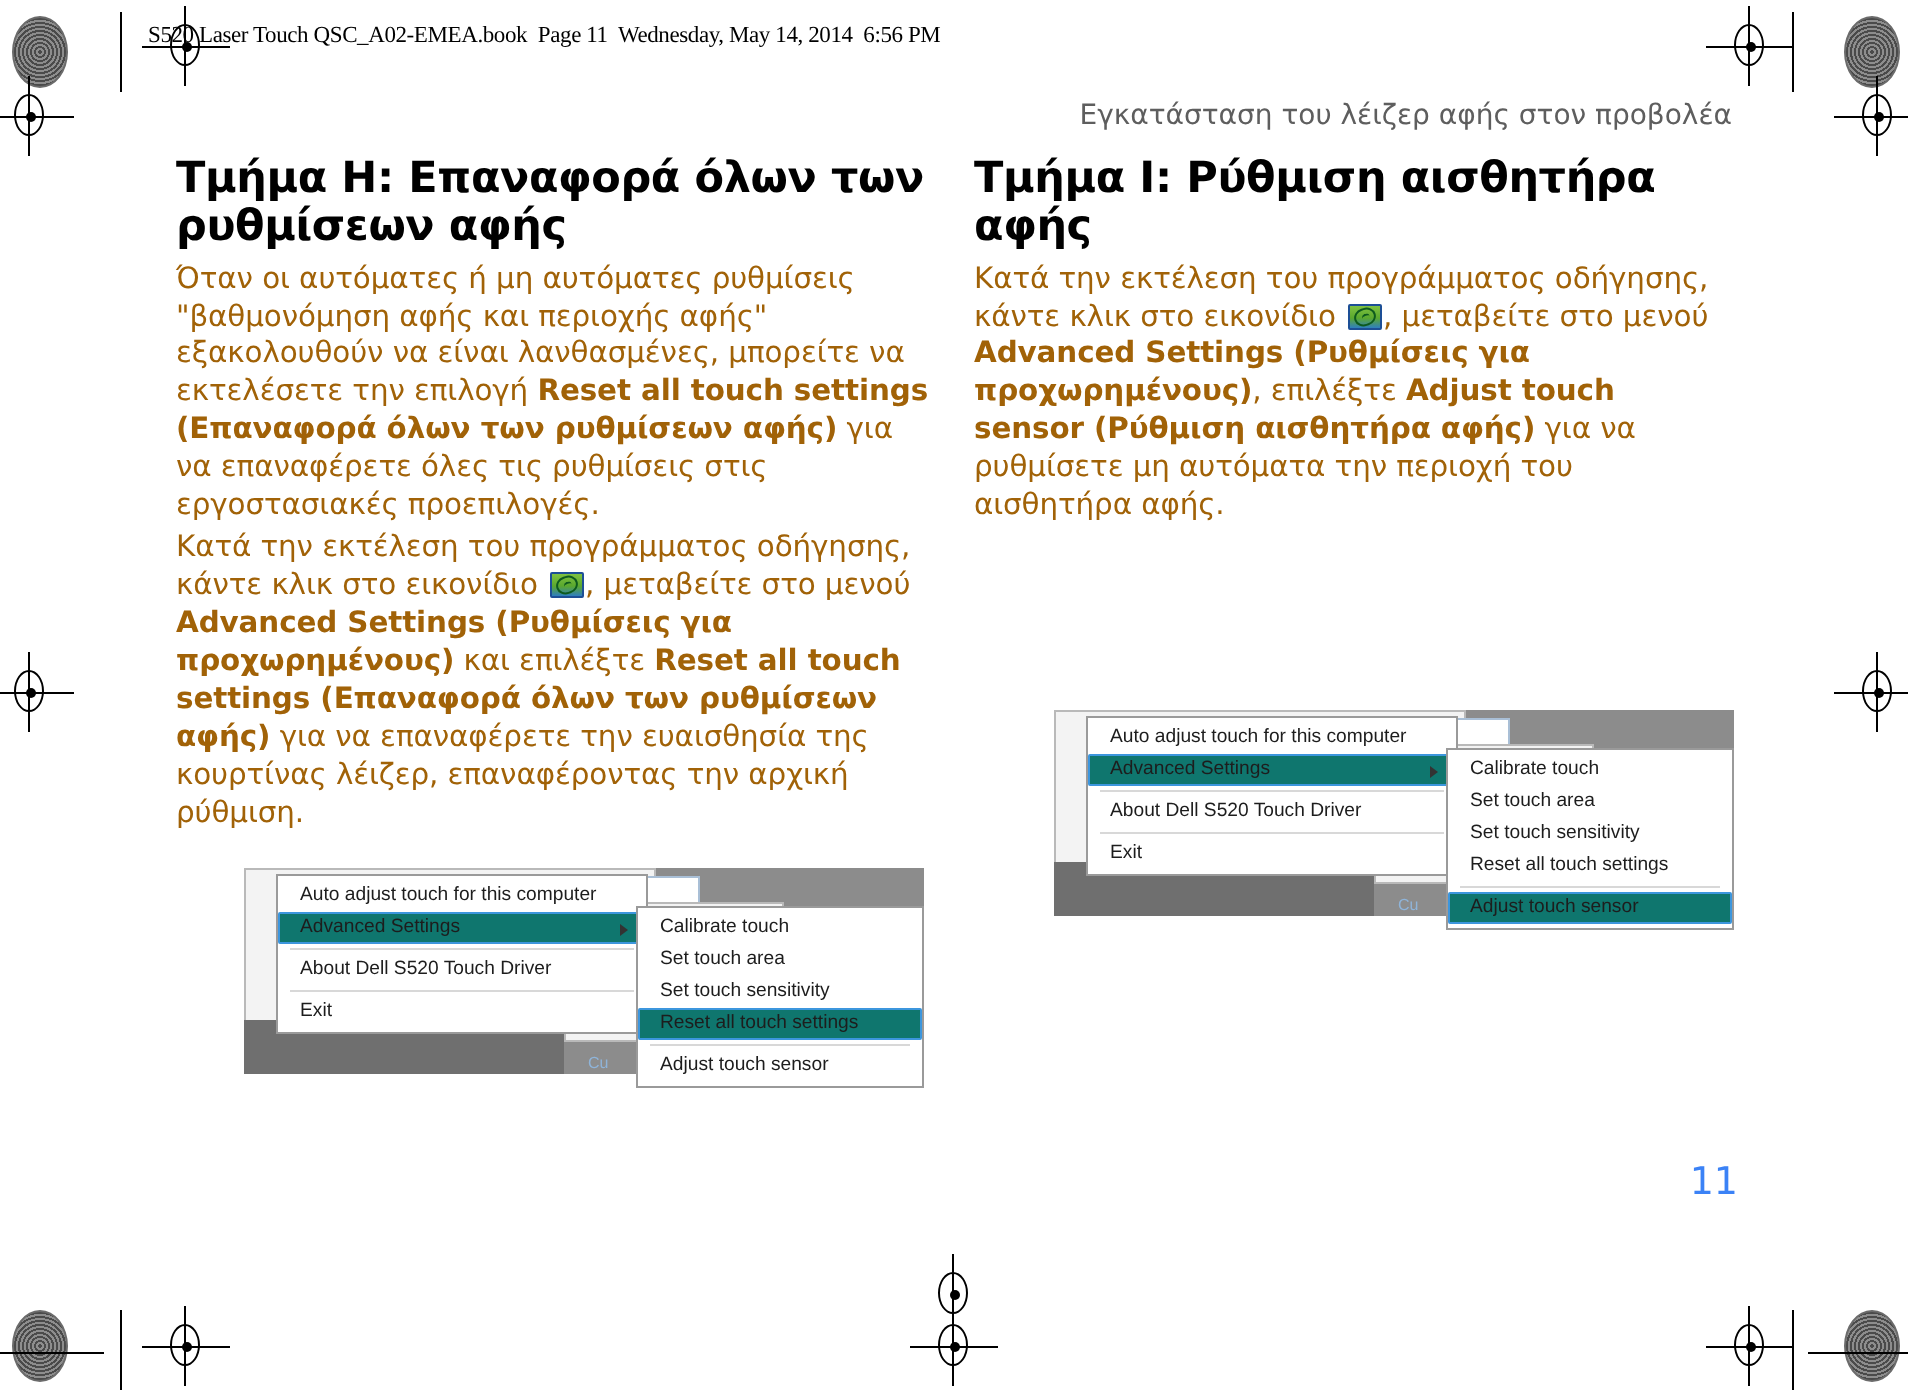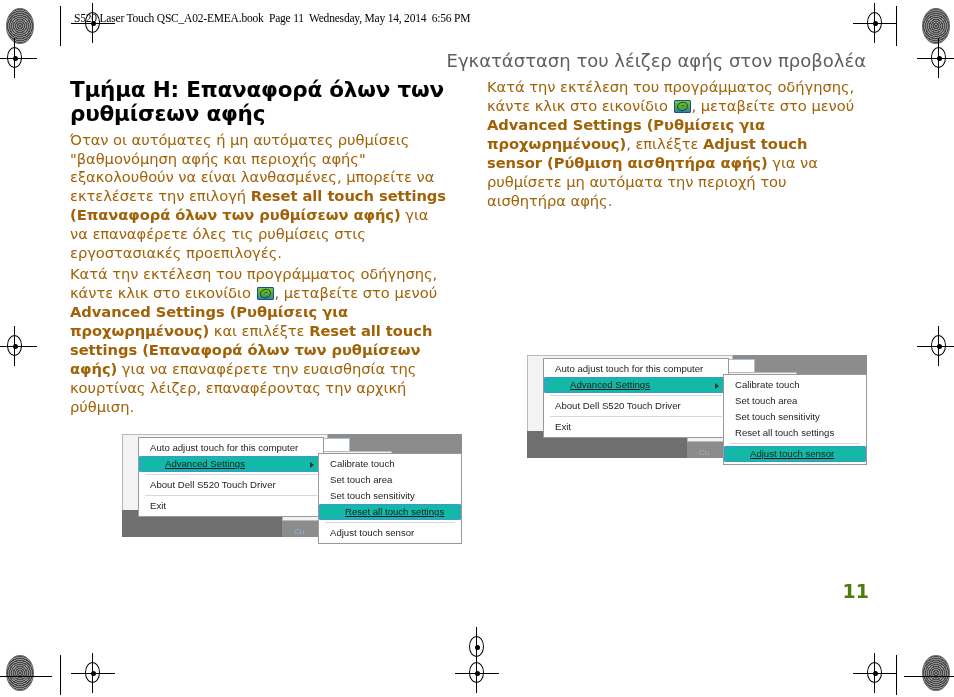"Εγκατάσταση του λέιζερ αφής στον" .running-head { font-size: 18px -> 14px }
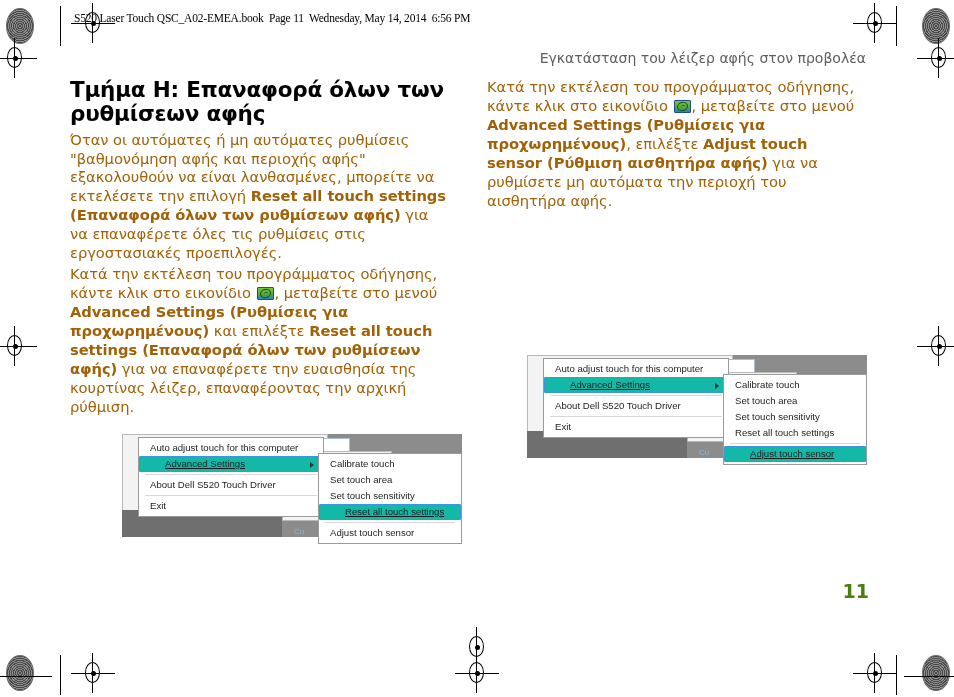"Τμήμα H: Επαναφορά όλων των" .col-left { left: 70px -> 88px }
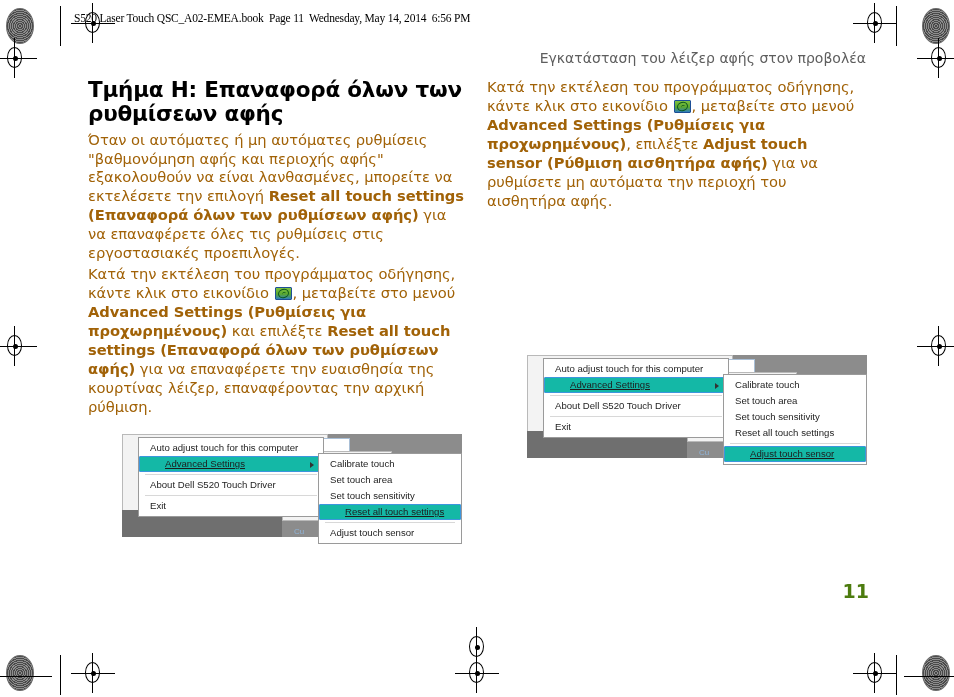"Τμήμα I: Ρύθμιση αισθητήρα αφής" h2.sec-title { html: none -> <h2>Τμήμα I: Ρύθμιση αισθητήρα αφής</h2> }
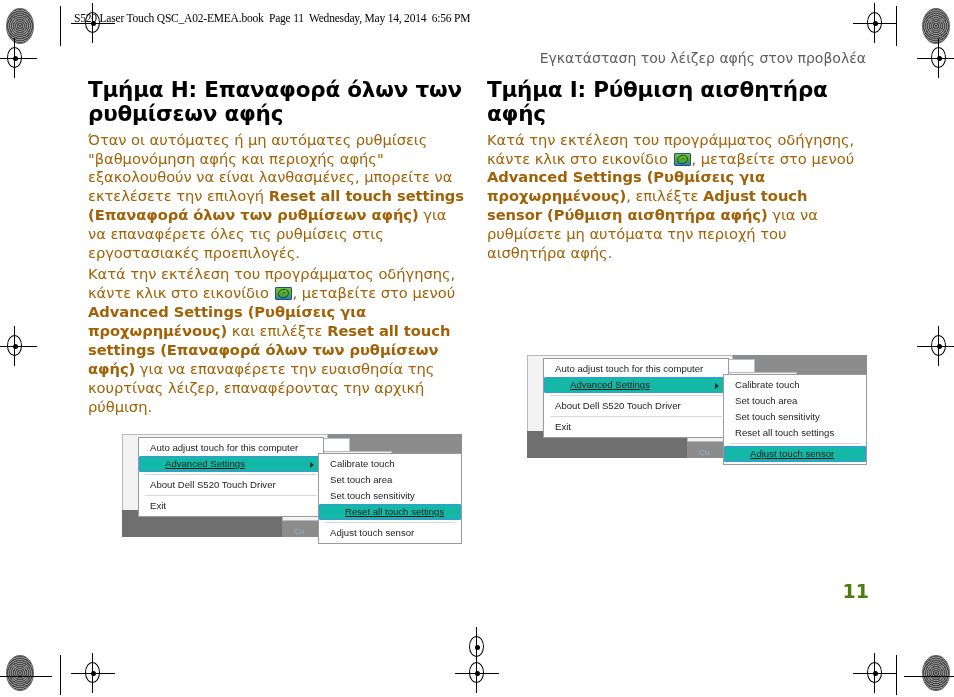"Advanced Settings" .menu-item.sel { background: #14b8a6 -> #0f766e; padding-left: 25px -> 10px; text-decoration: underline -> none }
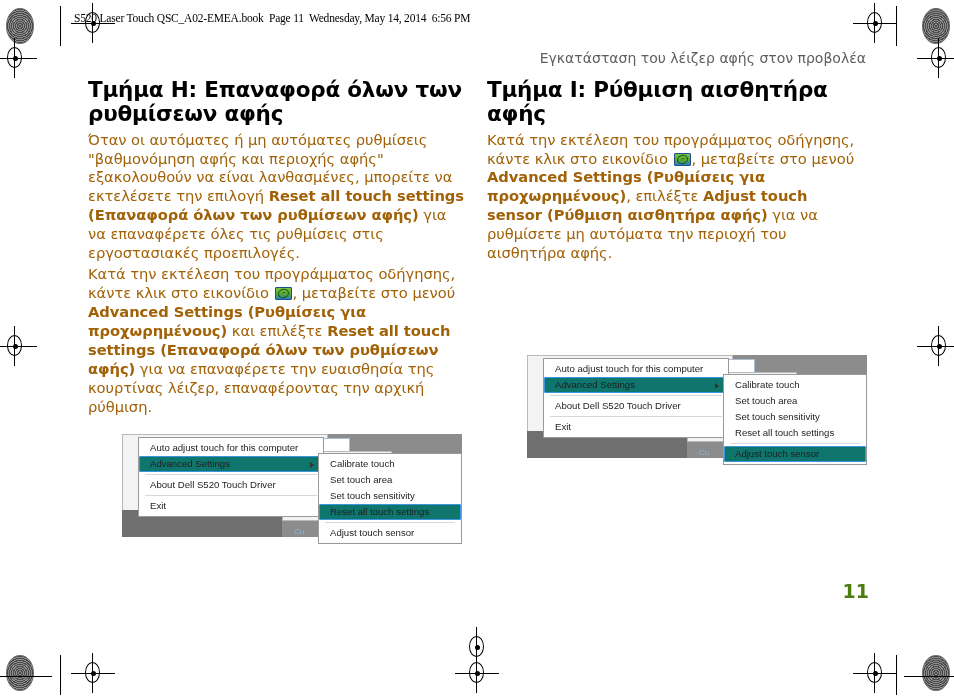"11" .page-number { color: #4d7c0f -> #3b82f6; font-weight: bold -> normal }
